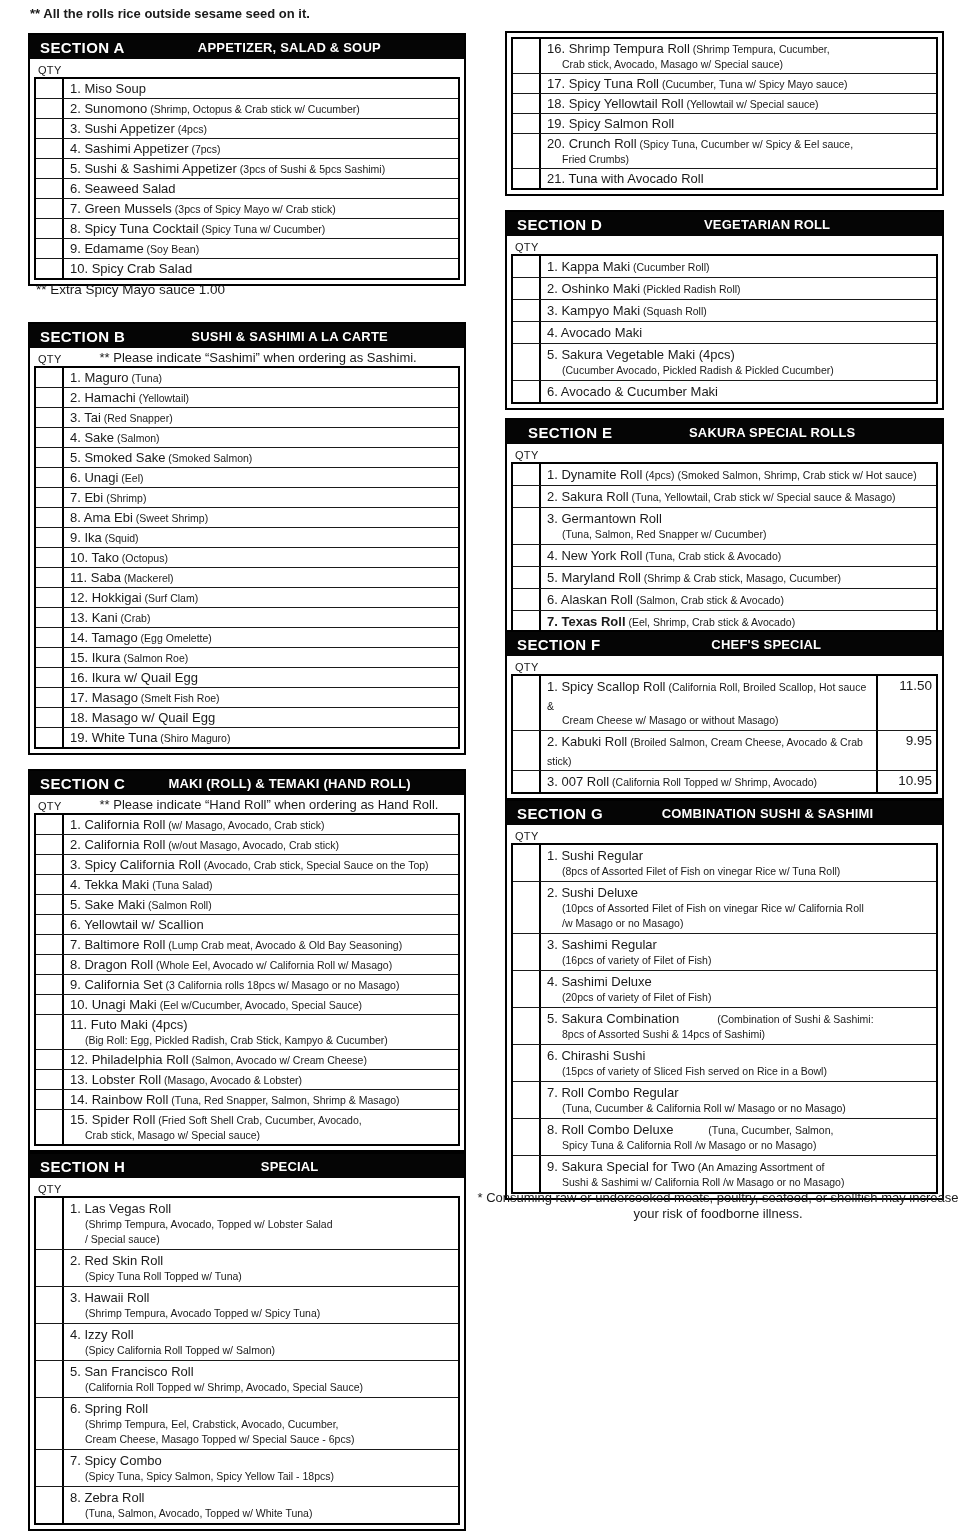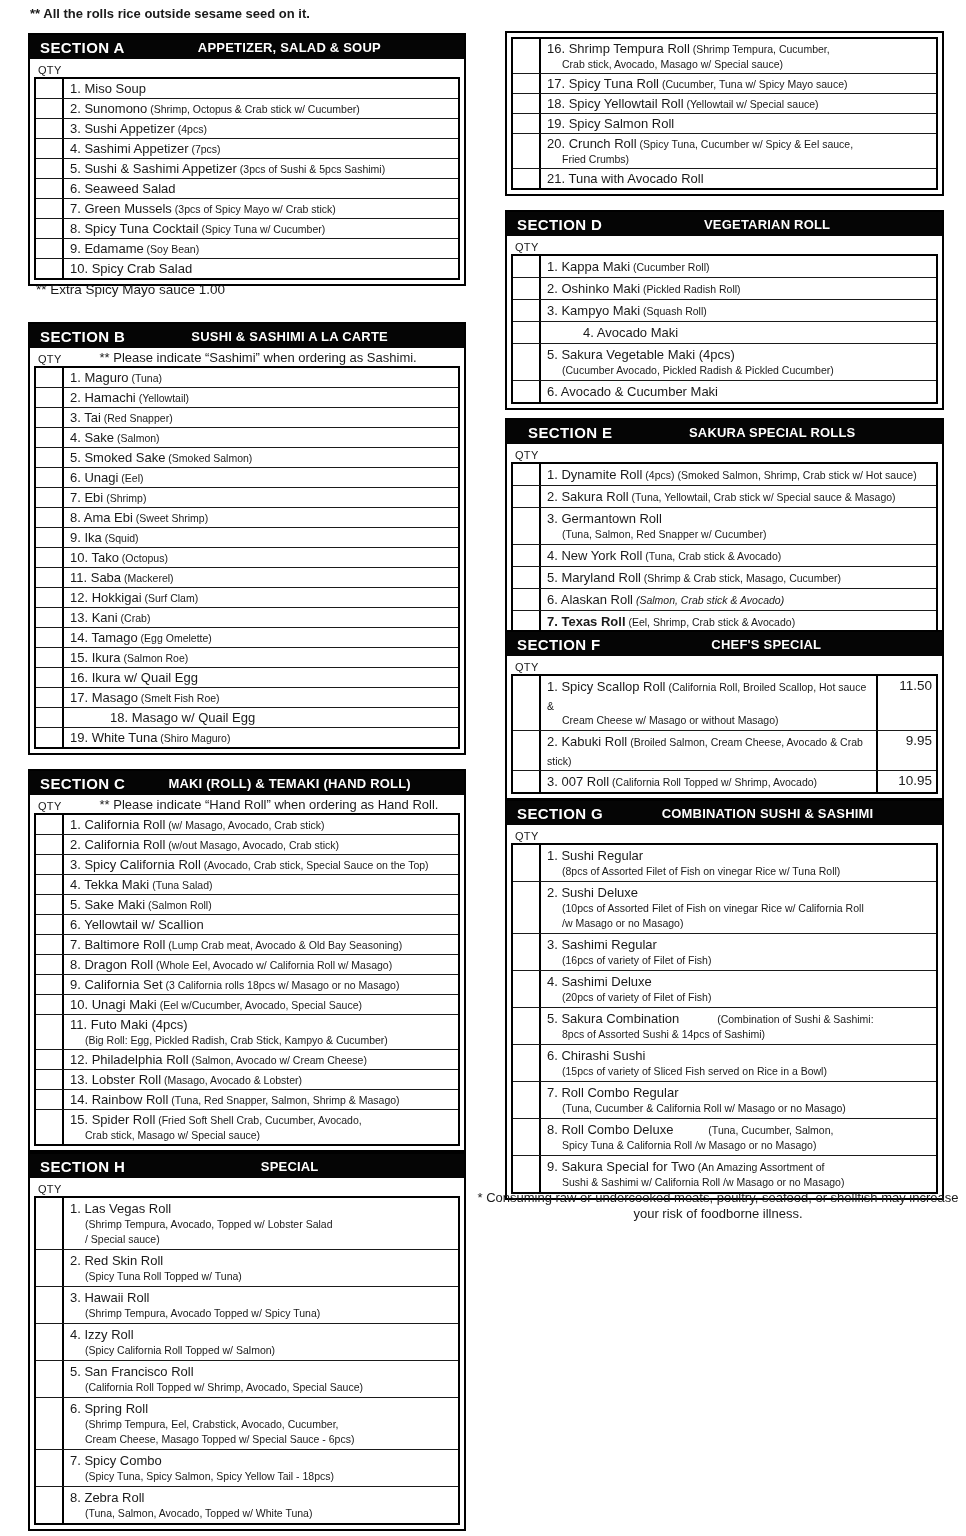"4. Avocado Maki" div.main { margin-left: 36px -> none }
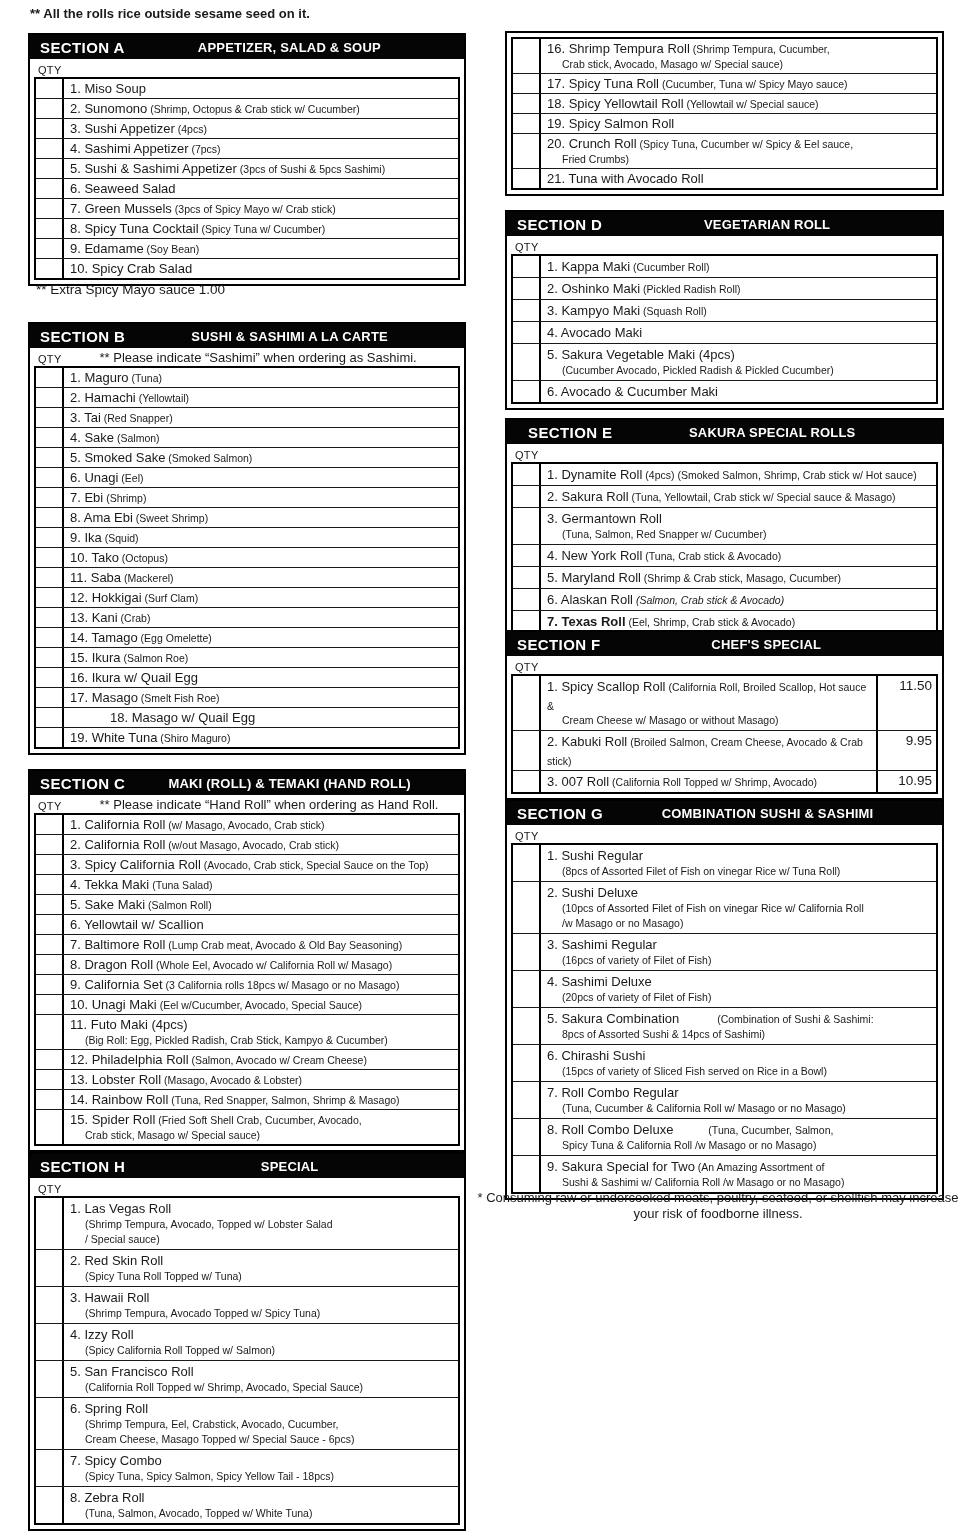"(Salmon, Crab stick & Avocado)" div.desc { font-style: italic -> none }
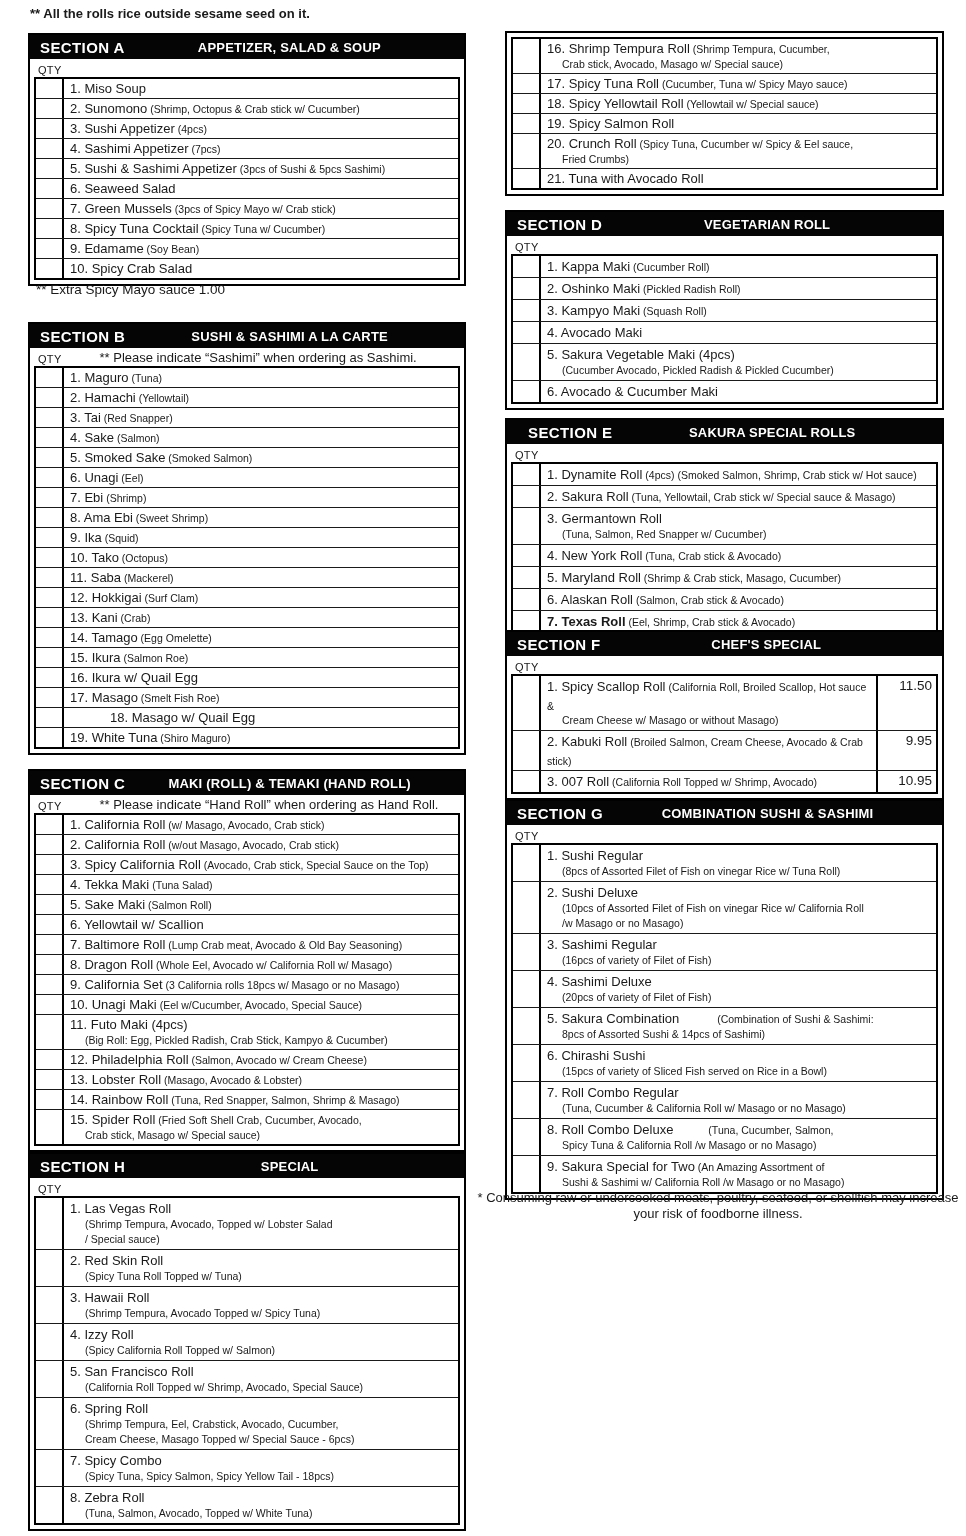"18. Masago w/ Quail Egg" div.main { margin-left: 40px -> none }
